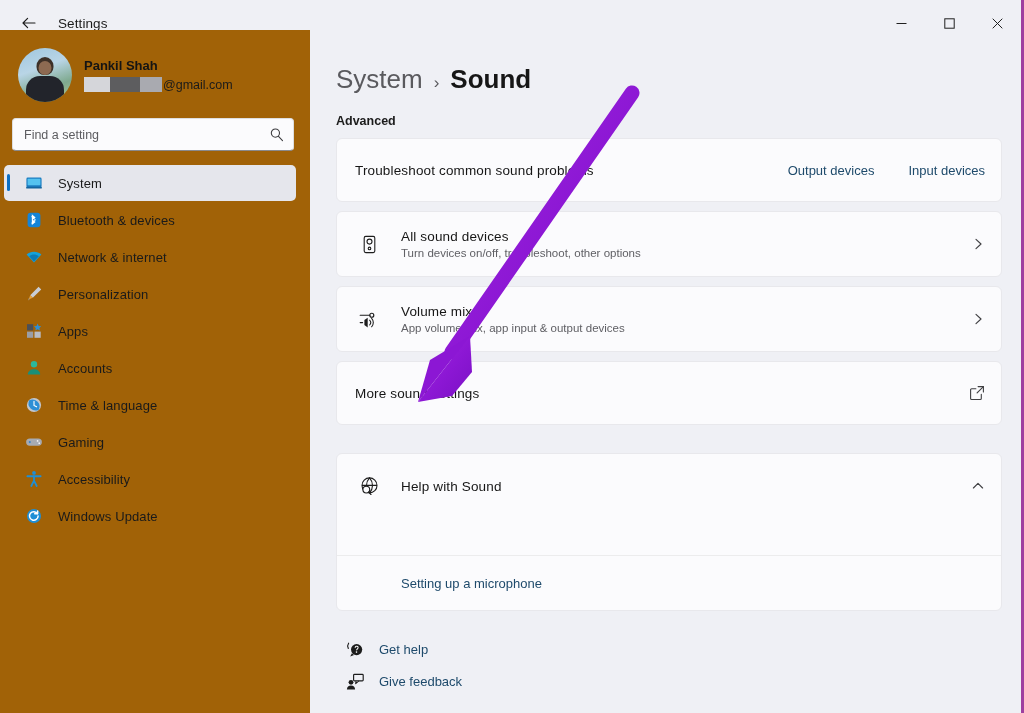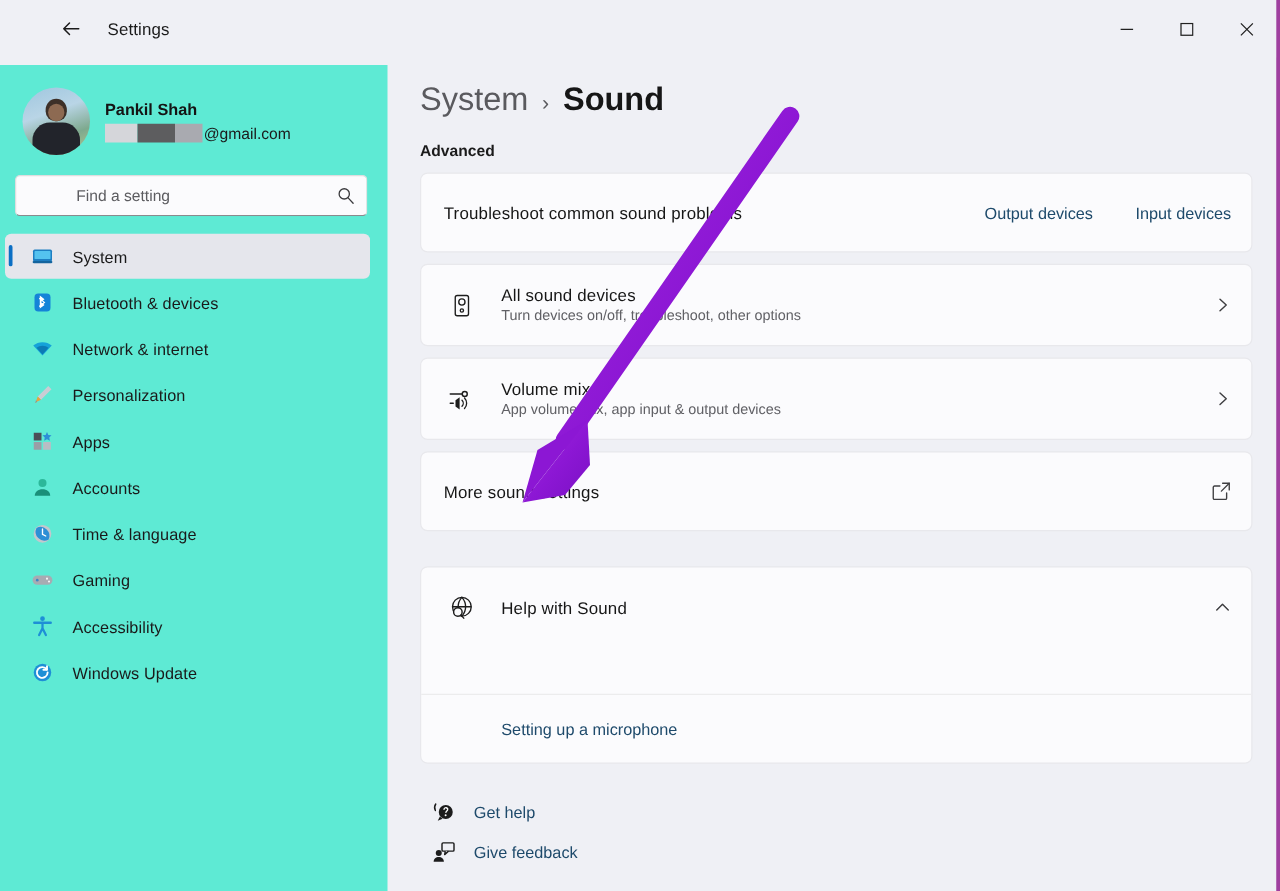"Settings" .titlebar { margin-left: 28px -> none }
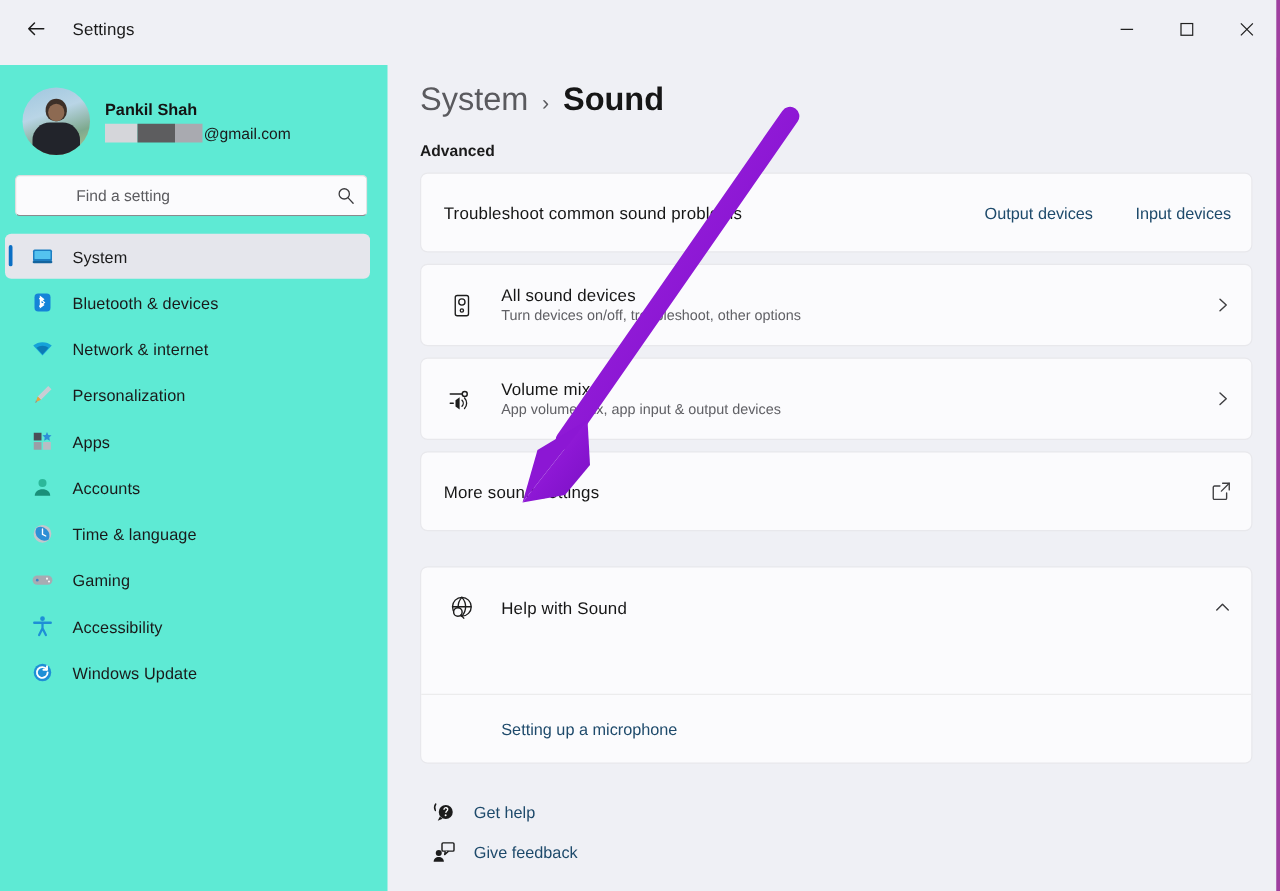"Pankil Shah" .sidebar { background: #5eead4 -> #a16207; top: 52px -> 30px }
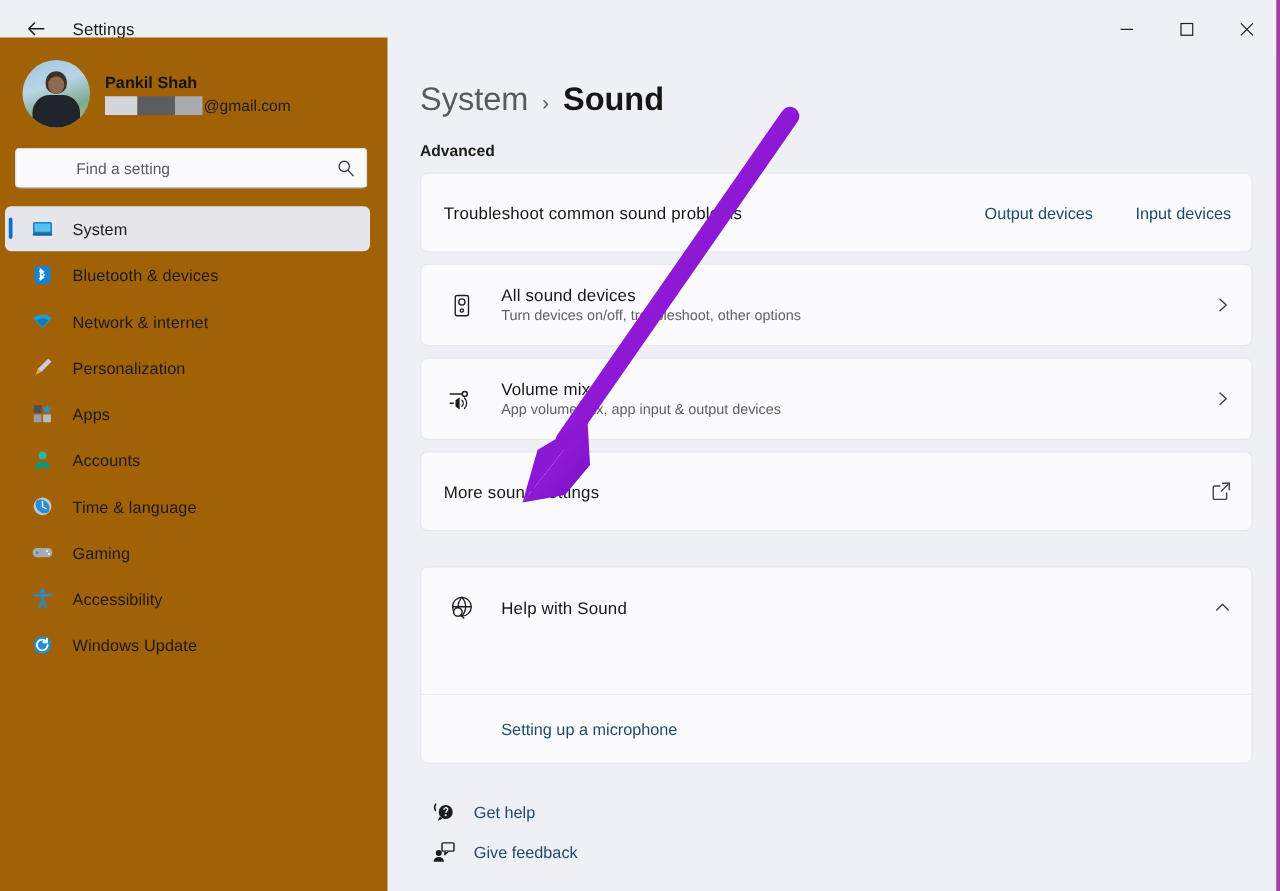"Find a setting" .searchbox { padding-left: 37px -> none }
